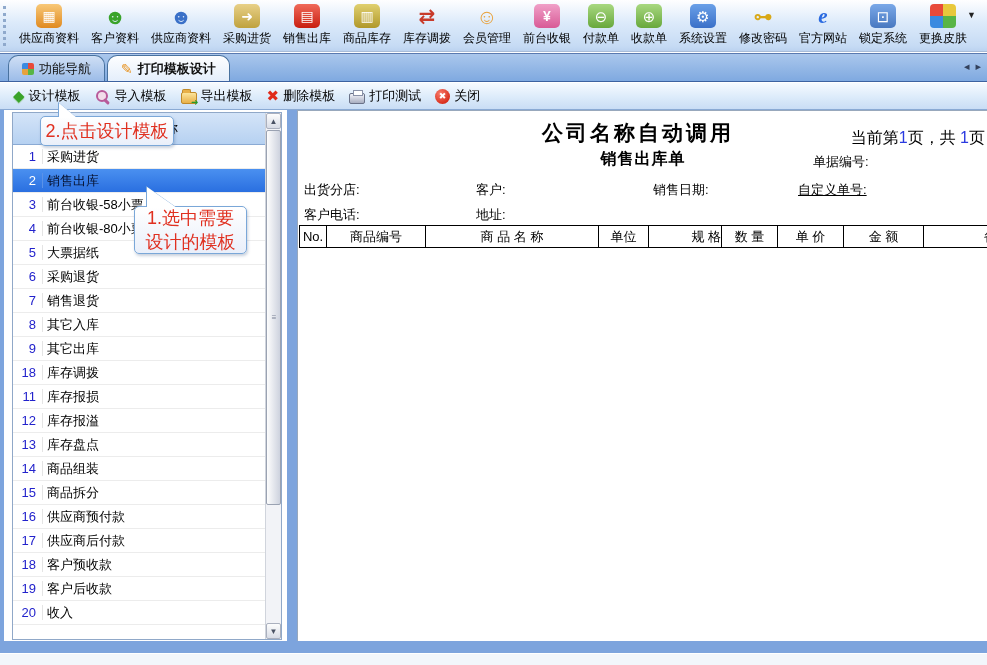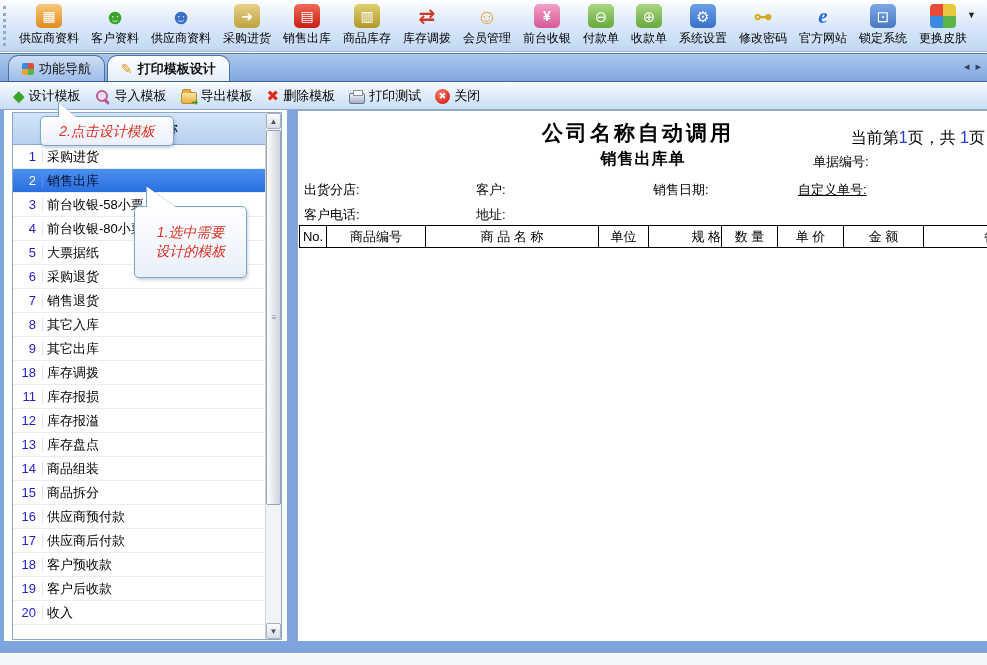"2.点击设计模板" .callout { font-size: 14px -> 18px; font-style: italic -> none }
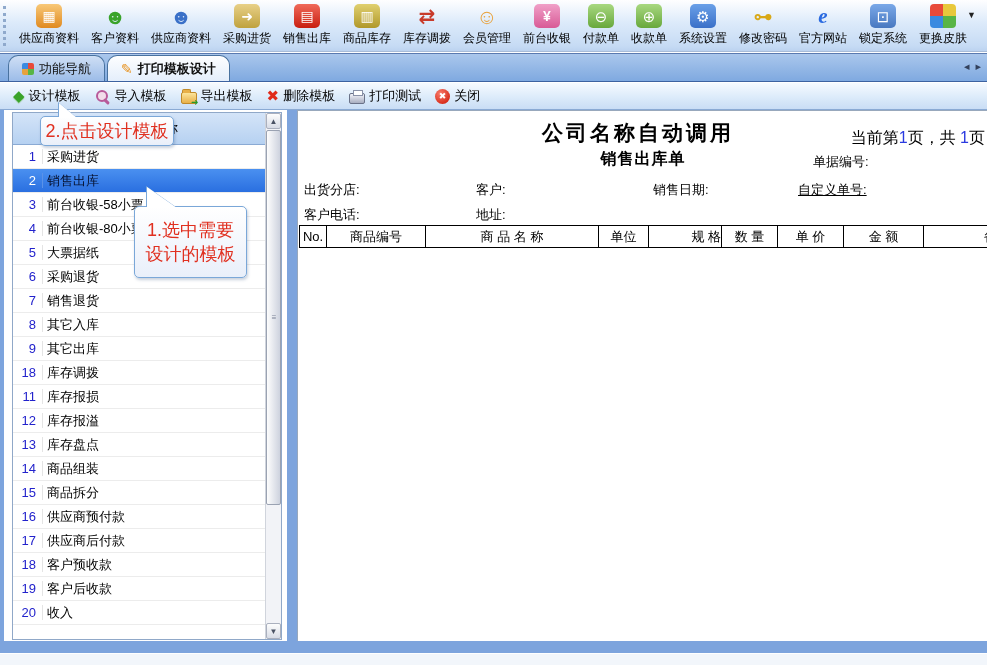"1.选中需要" .callout-step1 { height: 72px -> 48px }
